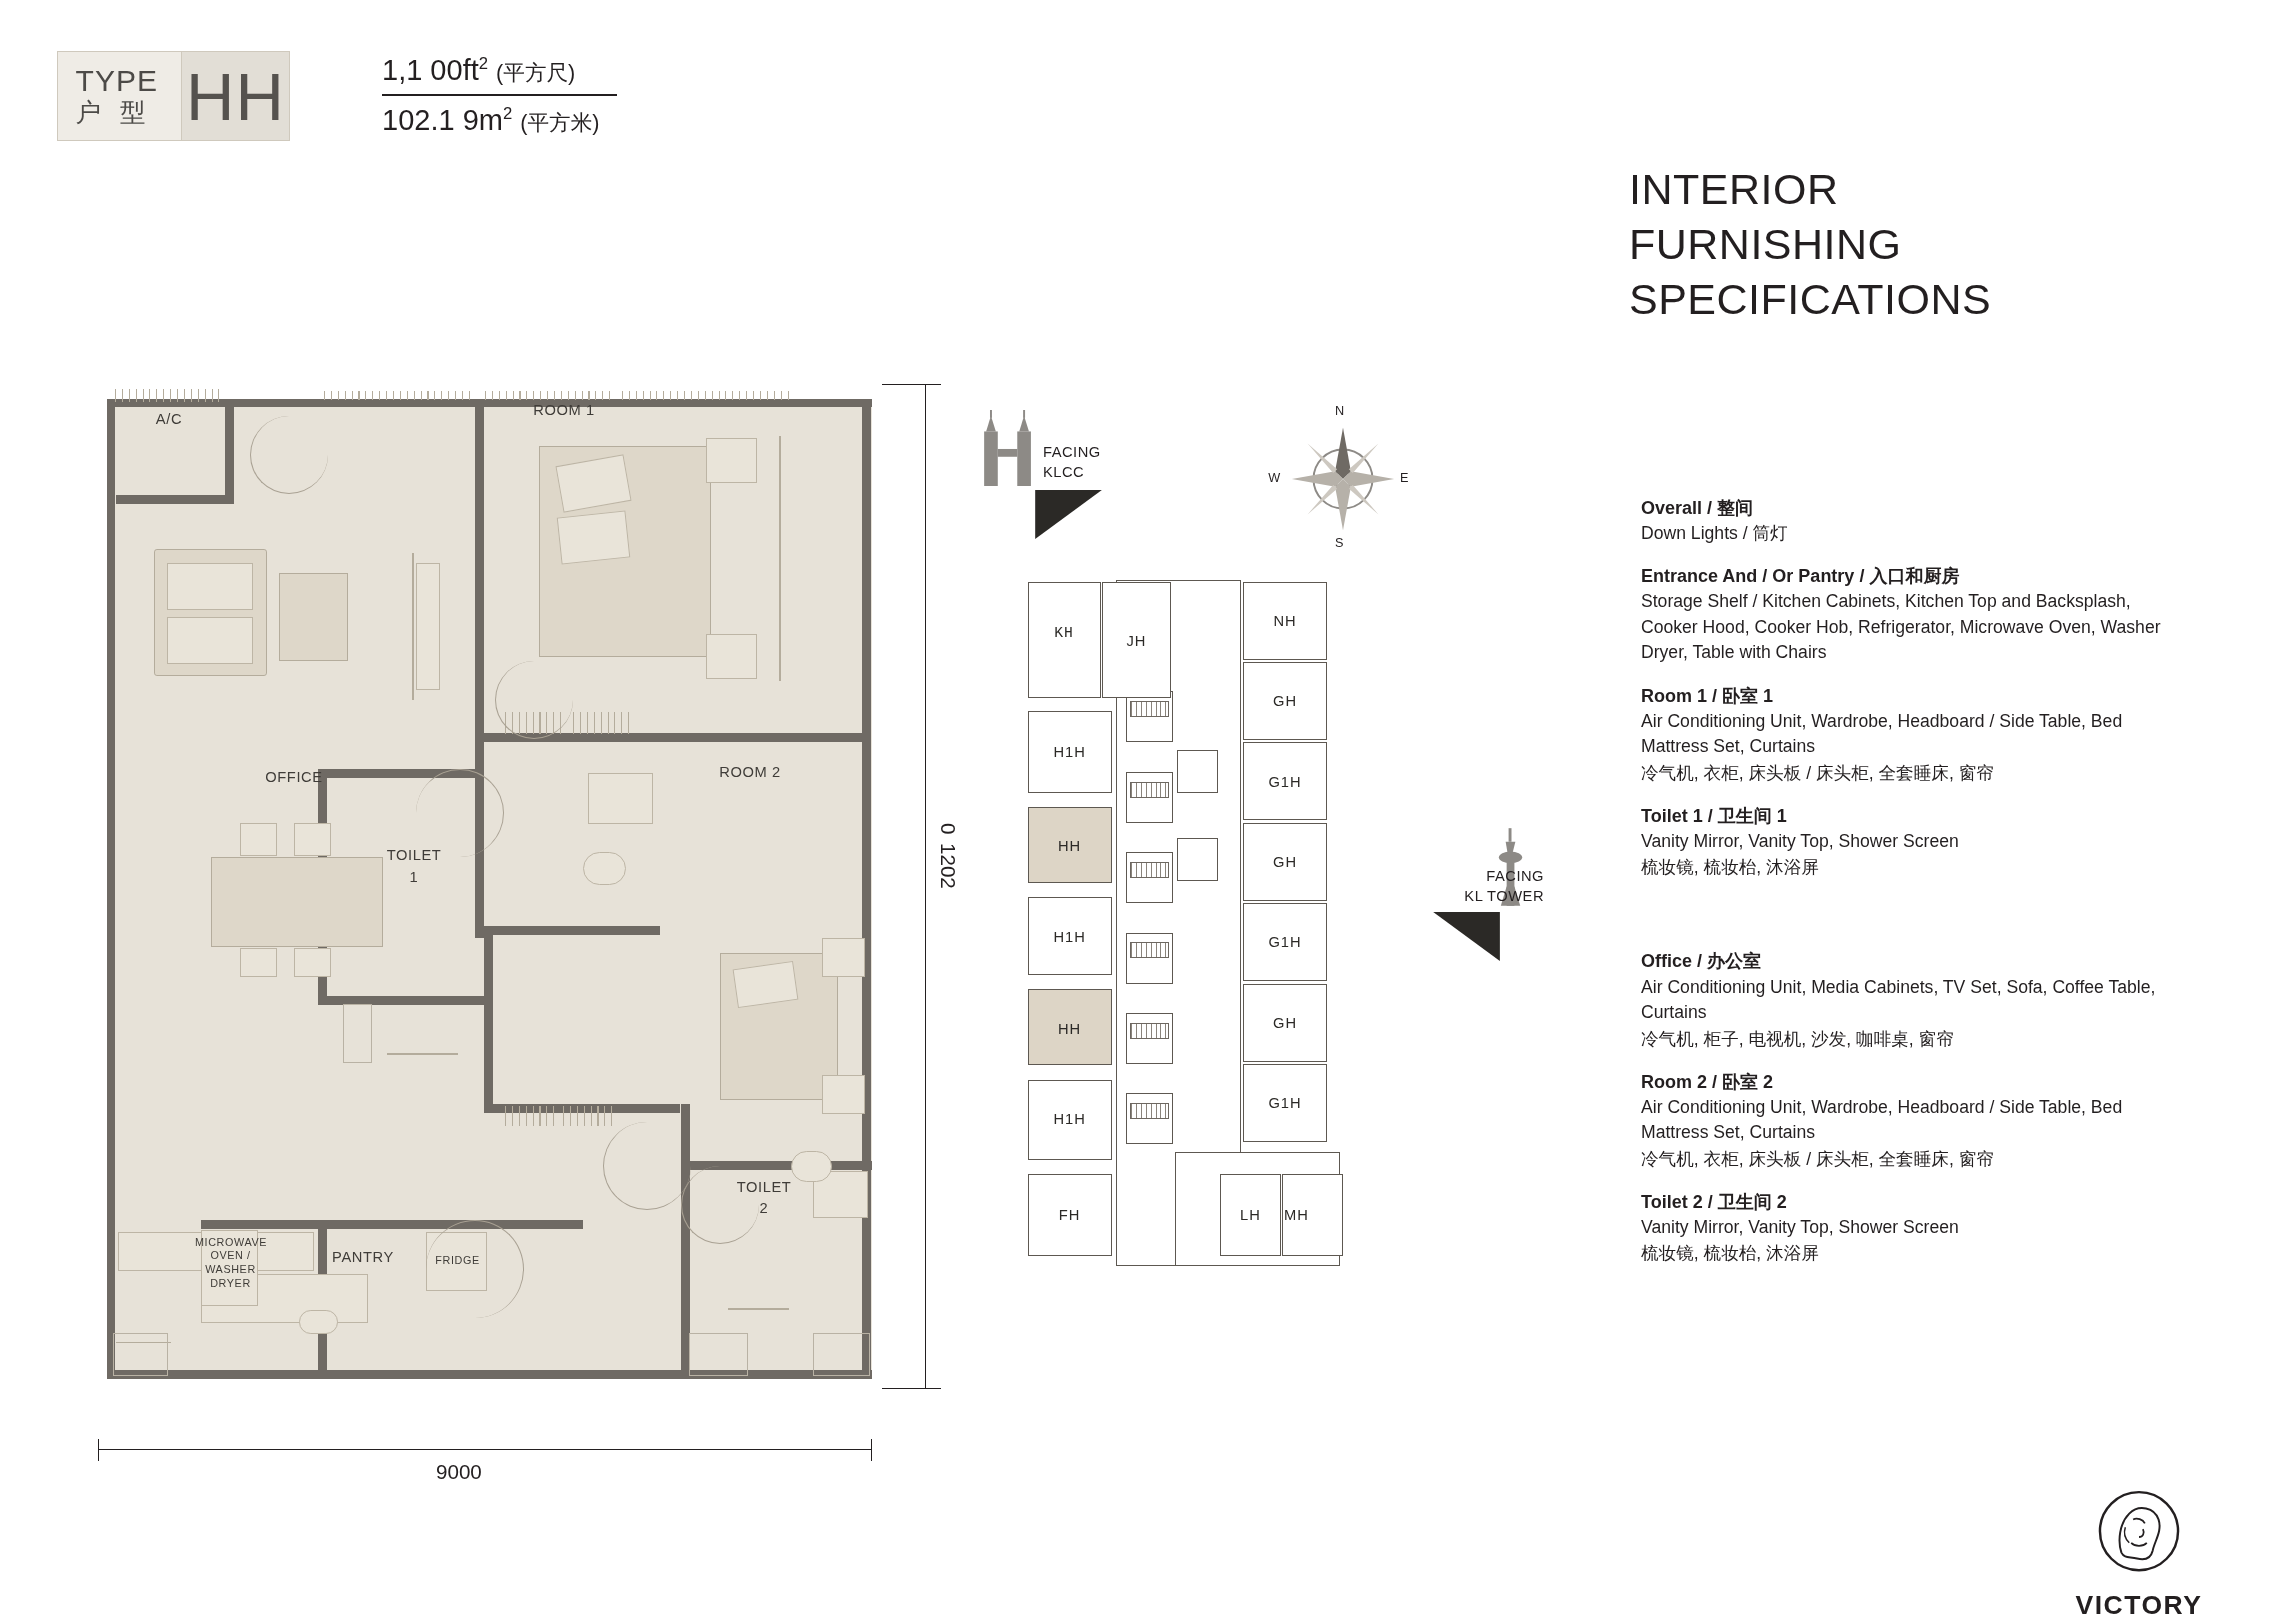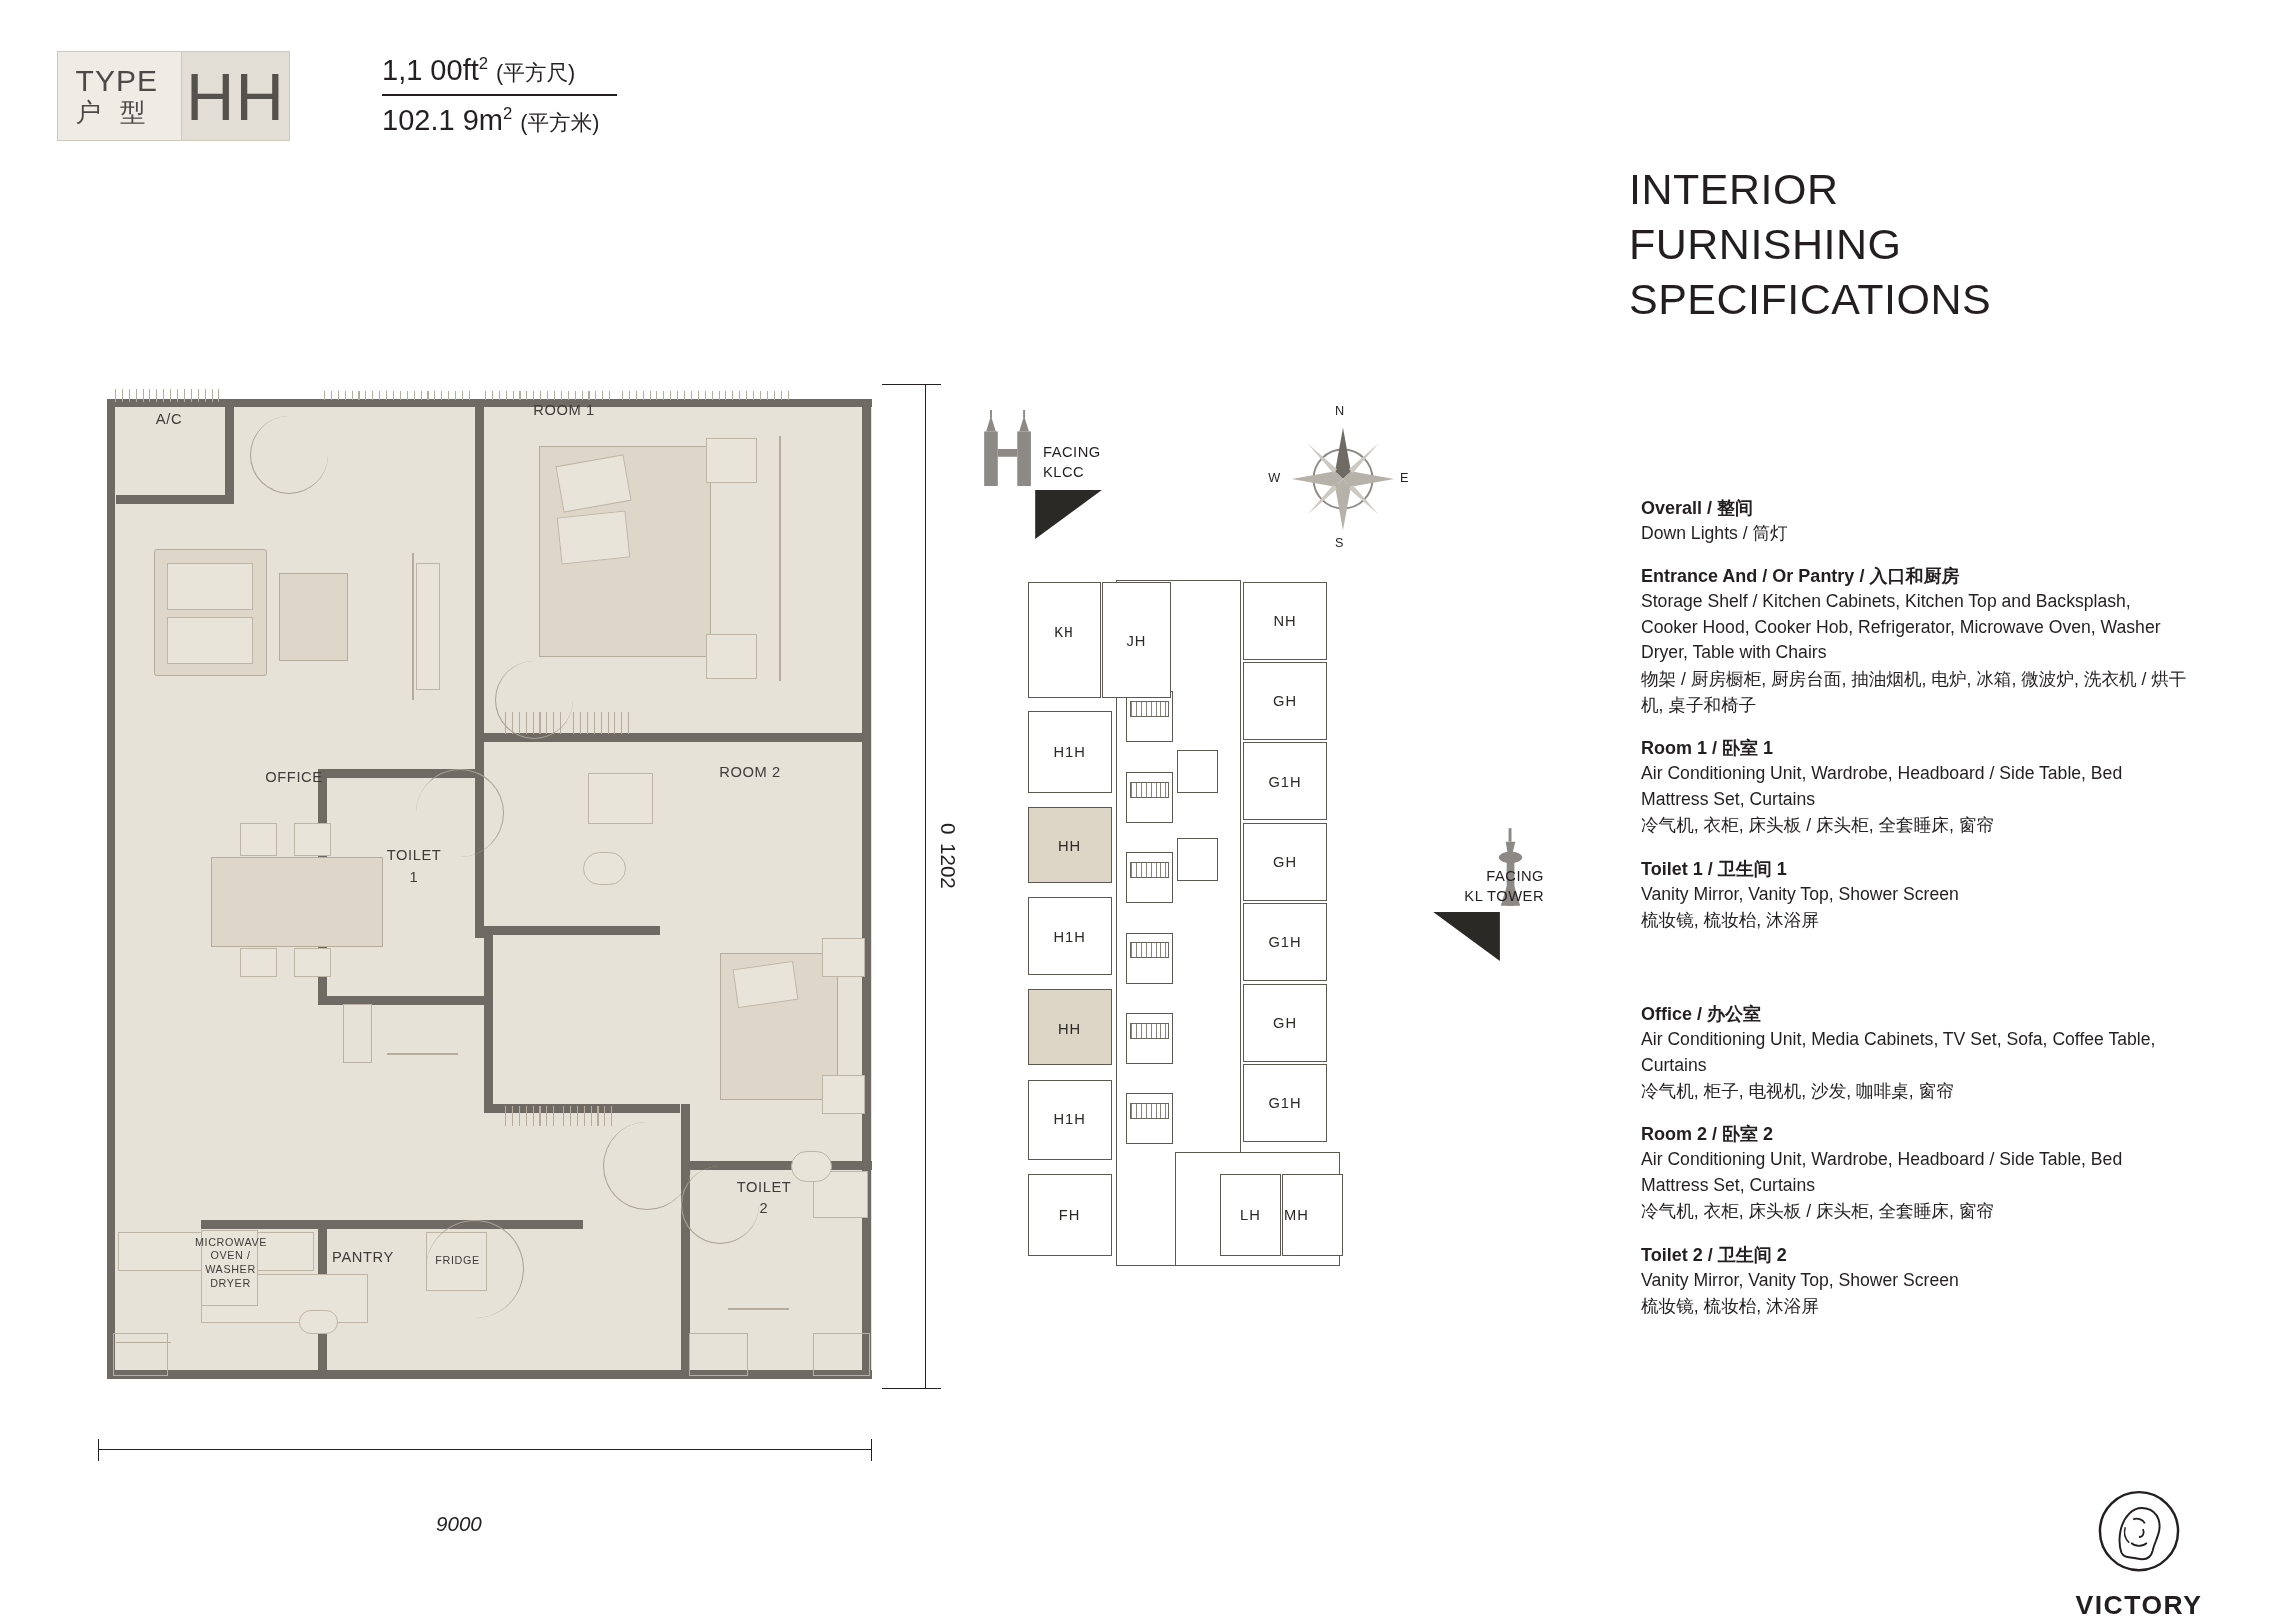"物架 / 厨房橱柜, 厨房台面, 抽油烟机," div.cn2 { html: <div>物架 / 厨房橱柜, 厨房台面, 抽油烟机, 电炉, 冰箱, 微波炉, 洗衣机 / 烘干机, 桌子和椅子</div> -> none }
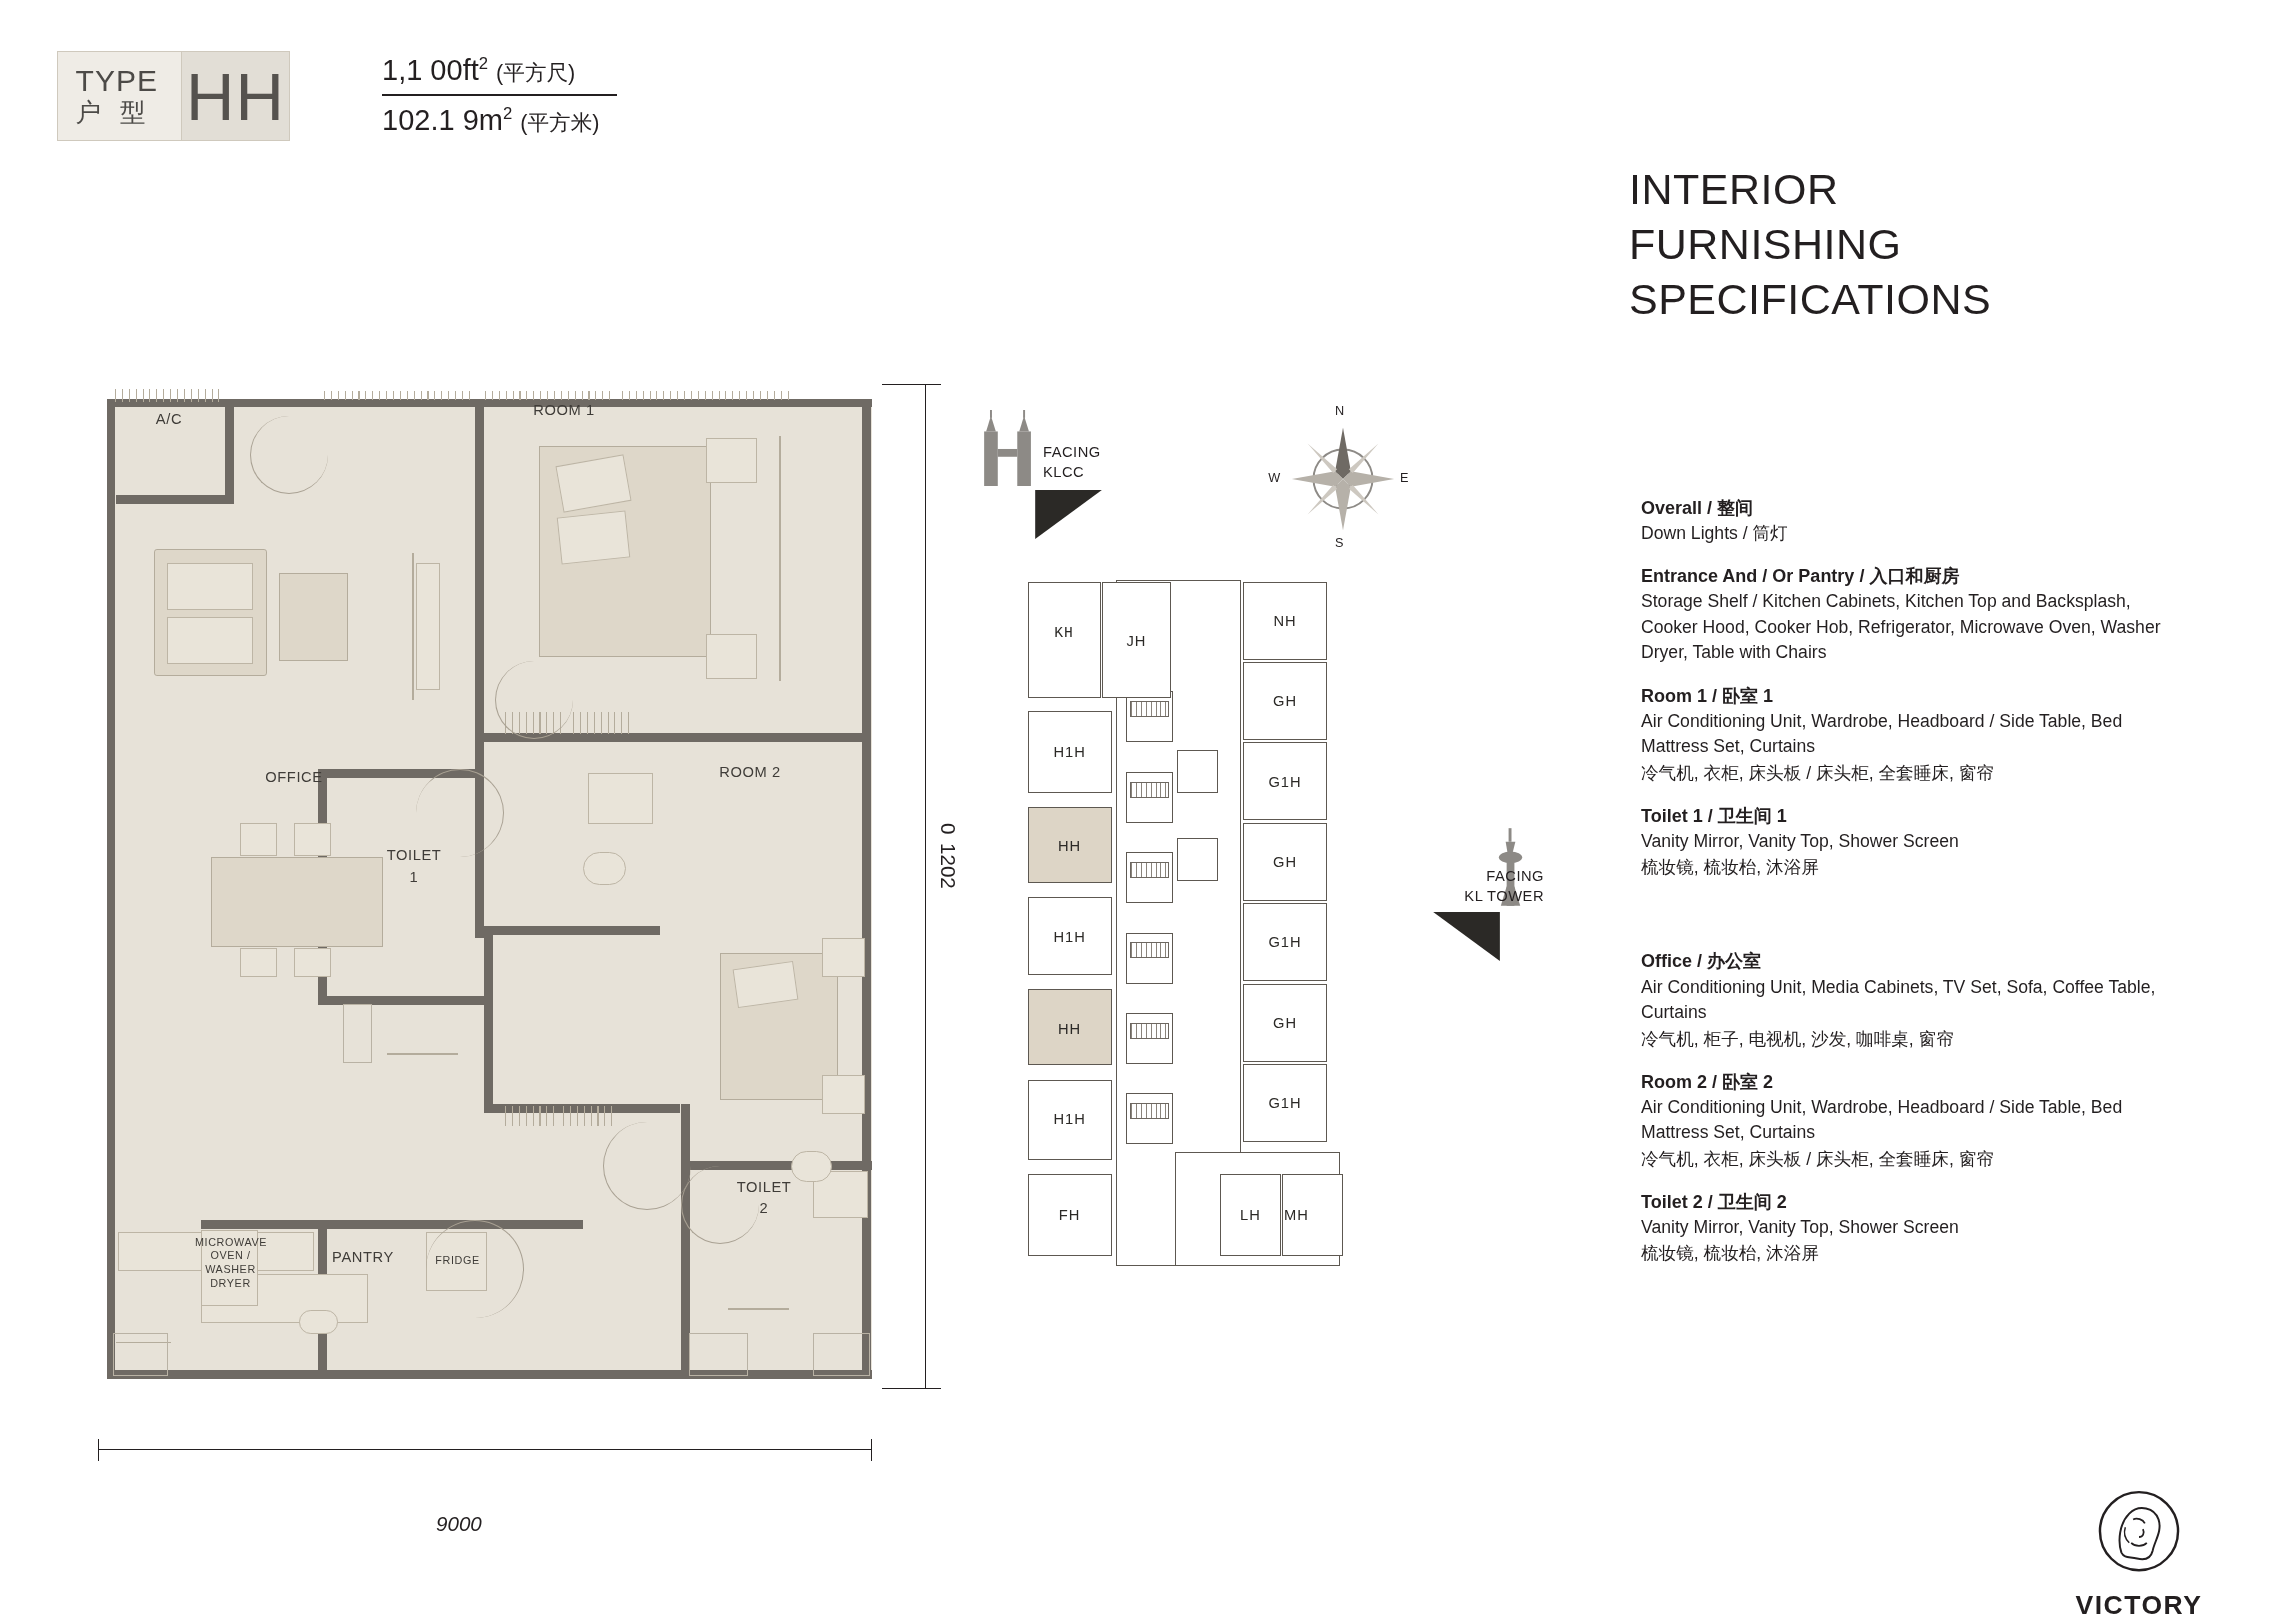"9000" div.dimtxt { font-style: italic -> none; top: 1512px -> 1460px }
